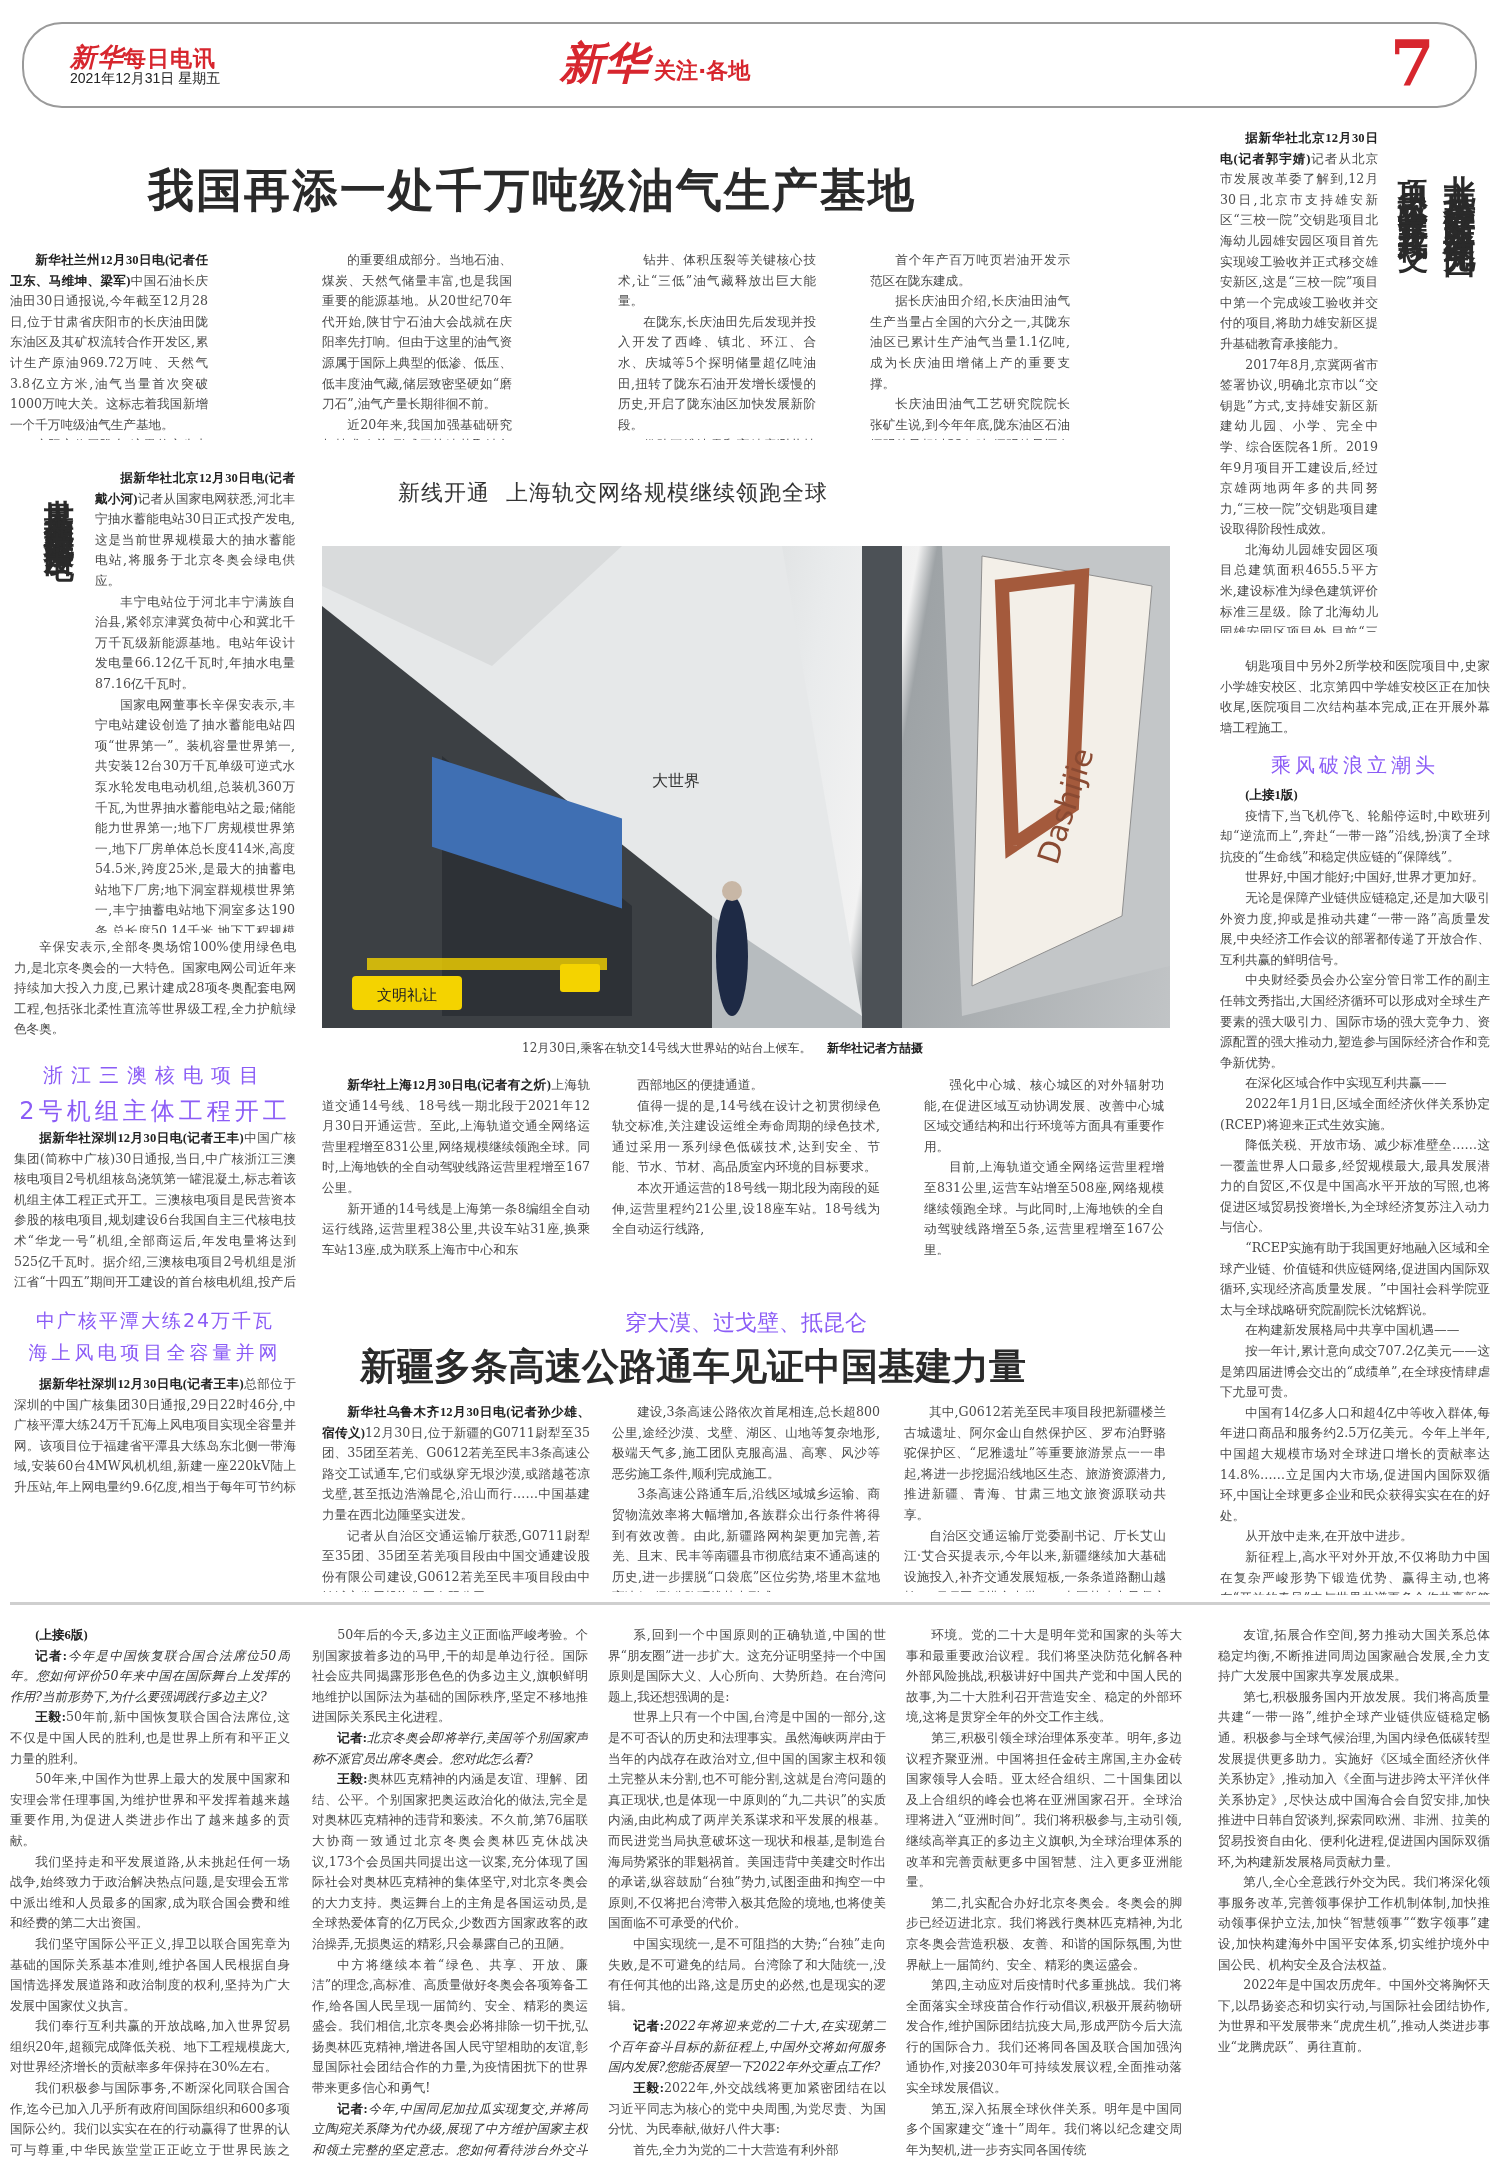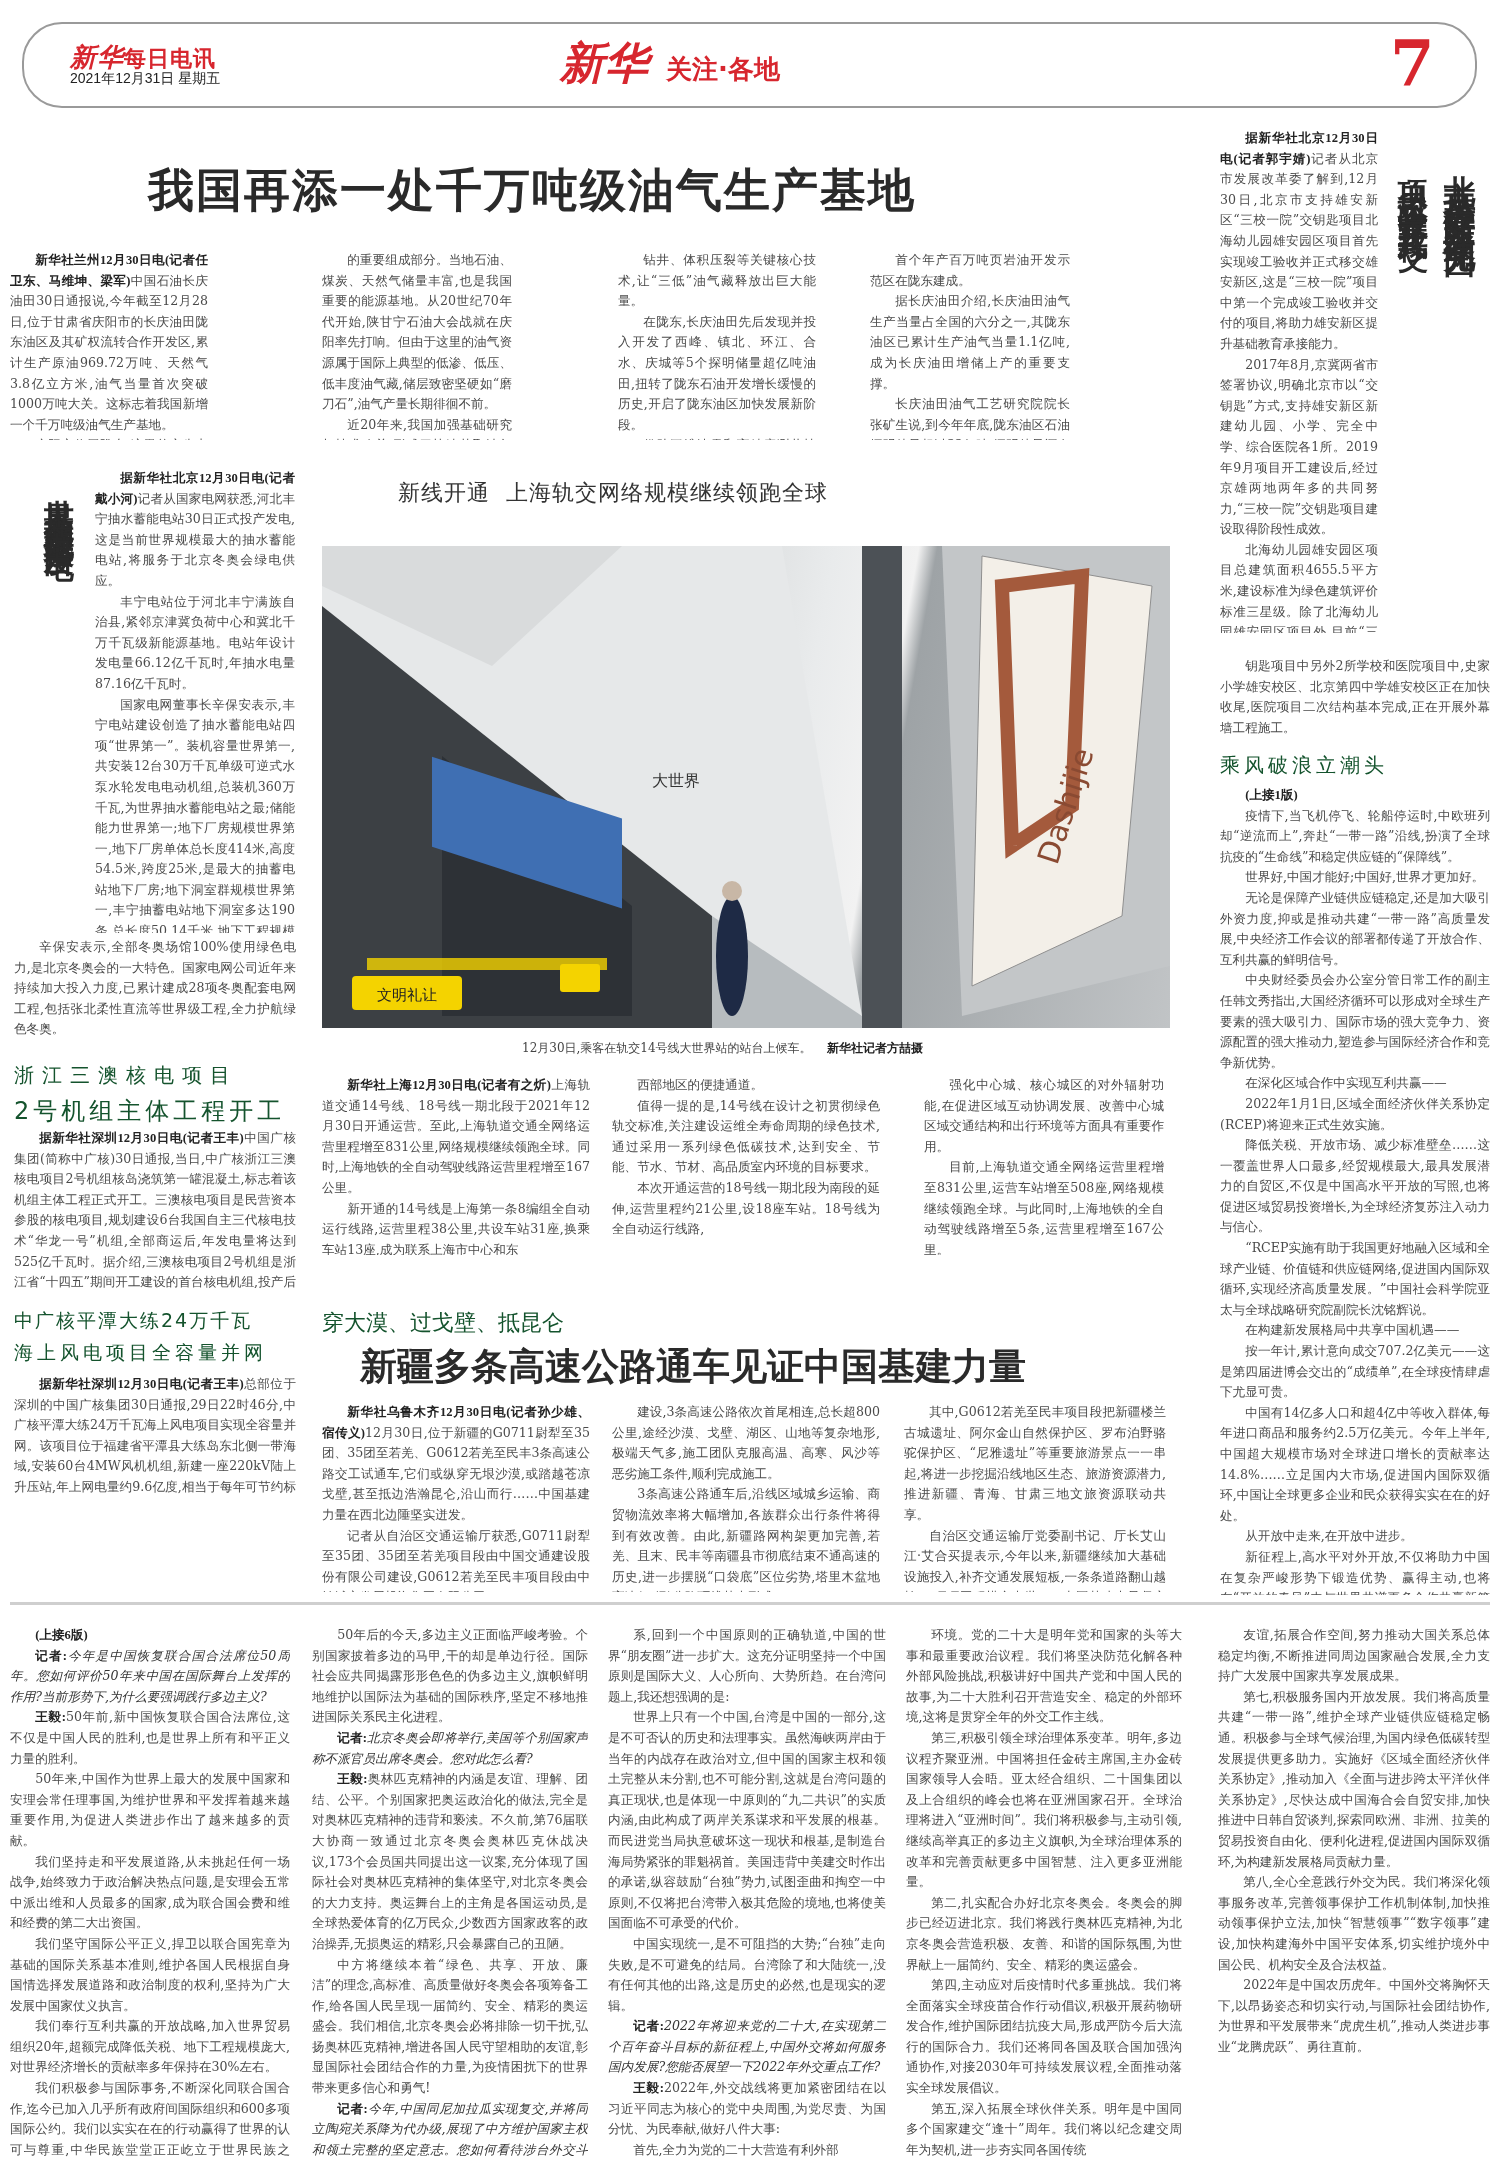"关注·各地" .center-brand .section { font-size: 26px -> 22px; margin-left: 18px -> 6px }
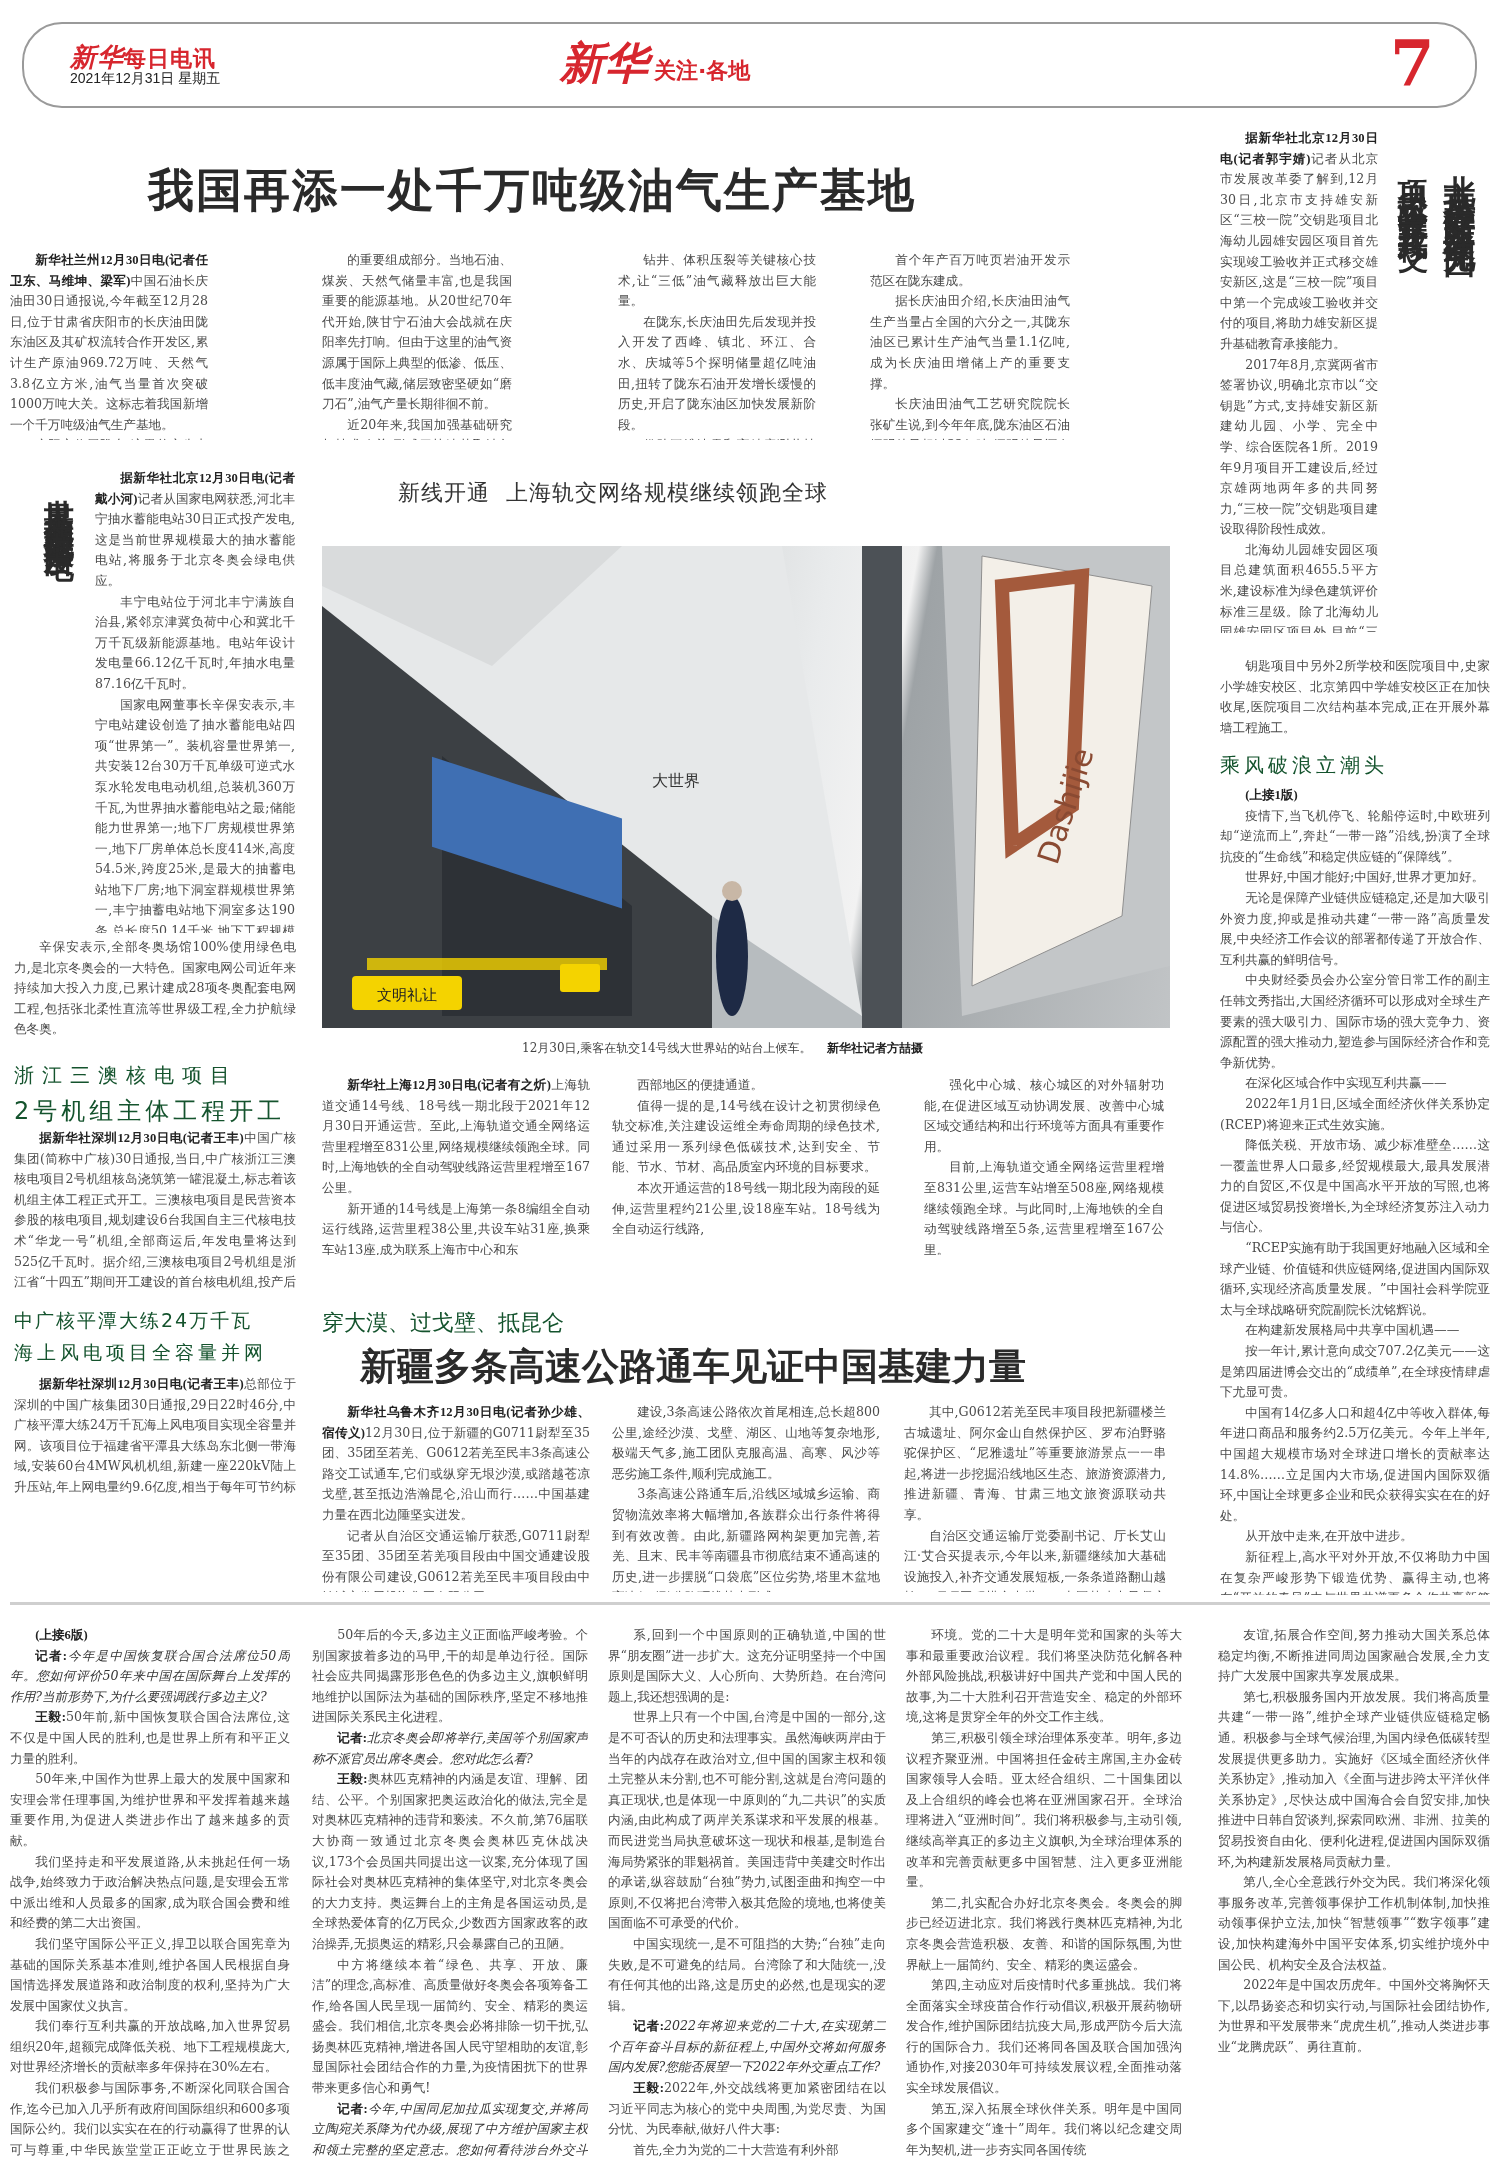"乘风破浪立潮头" .subhead { color: #14532d -> #8b5cf6; text-align: none -> center }
